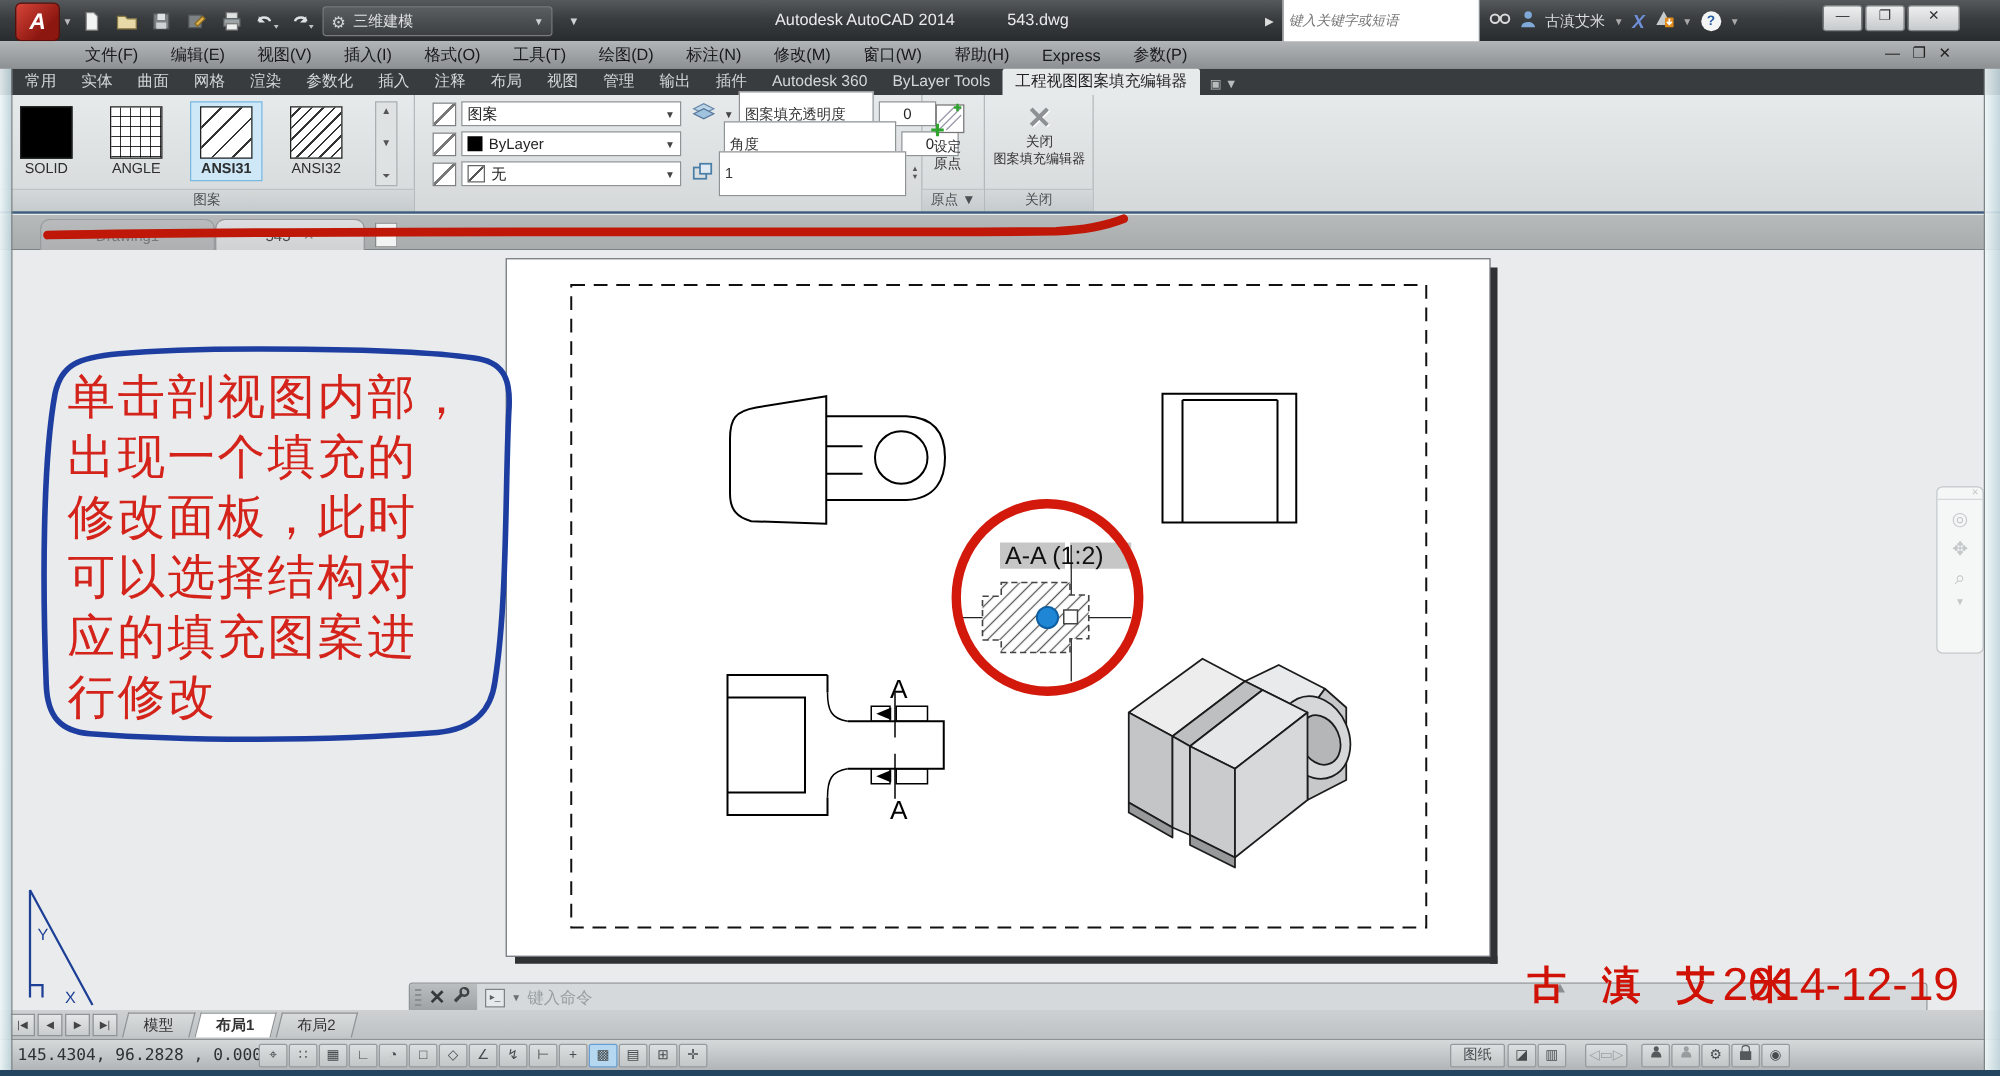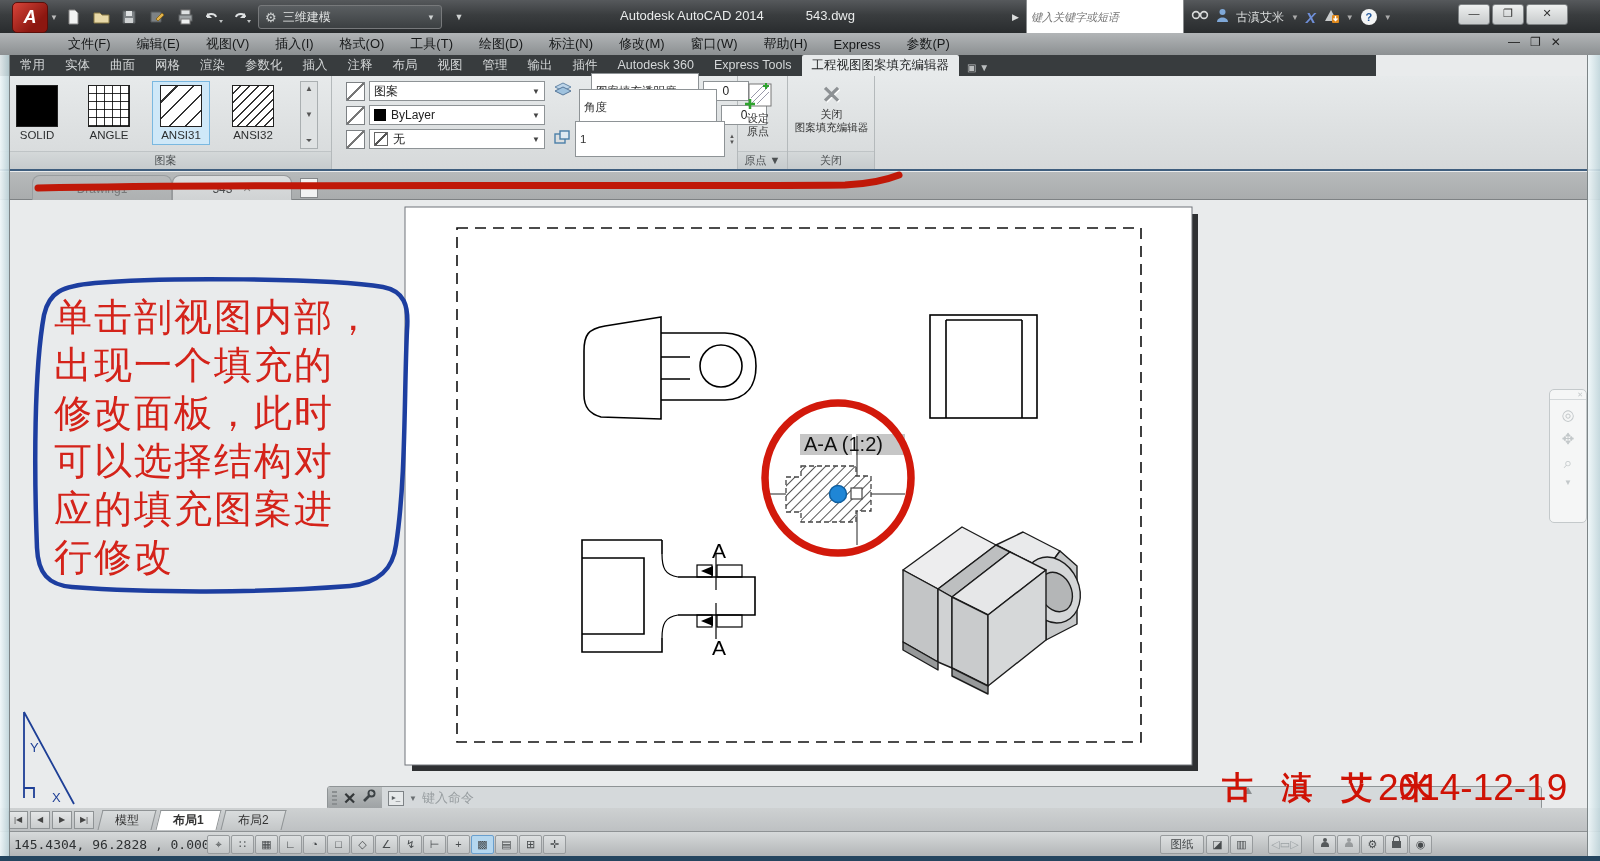"常用" .rtabs { width: 1376px -> 1600px }
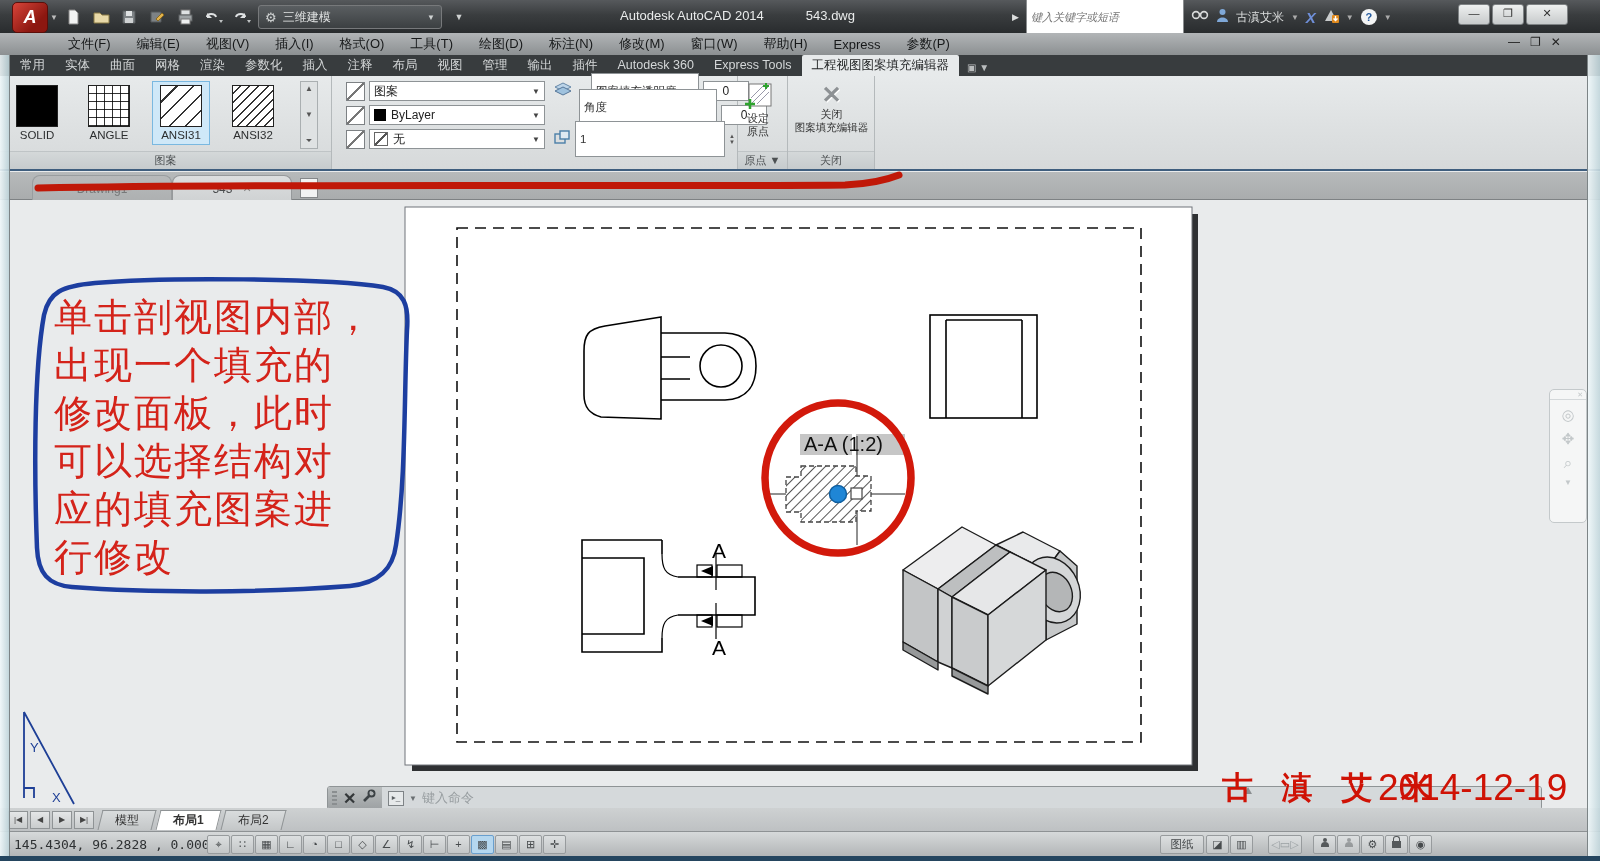"Express Tools" span.rtab { text: Express -> ByLayer }
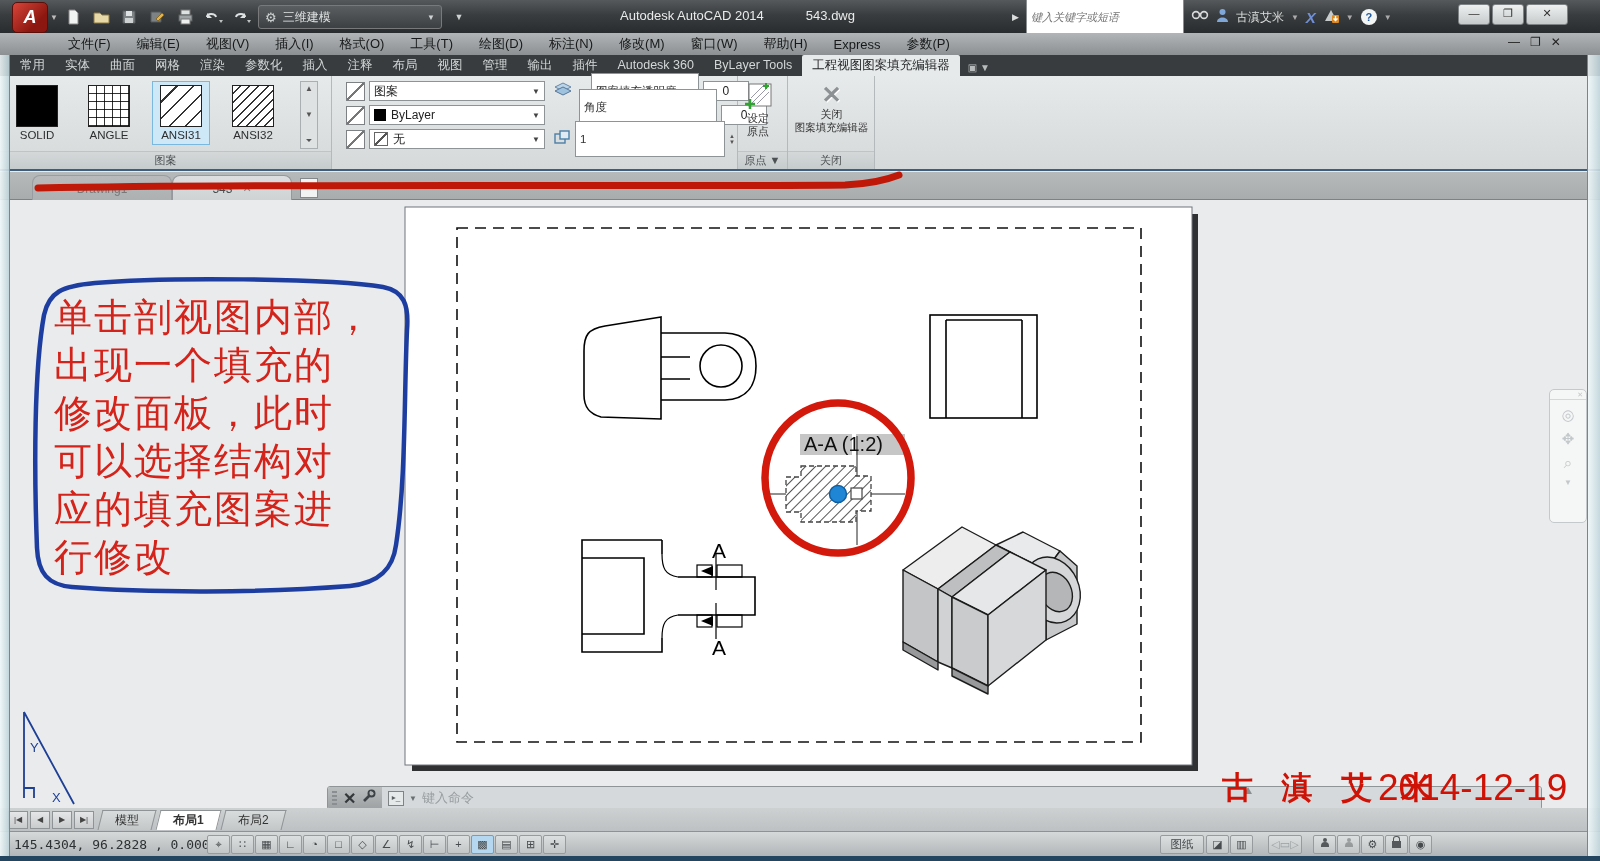"ByLayer" div.prow { align-items: flex-end -> none }
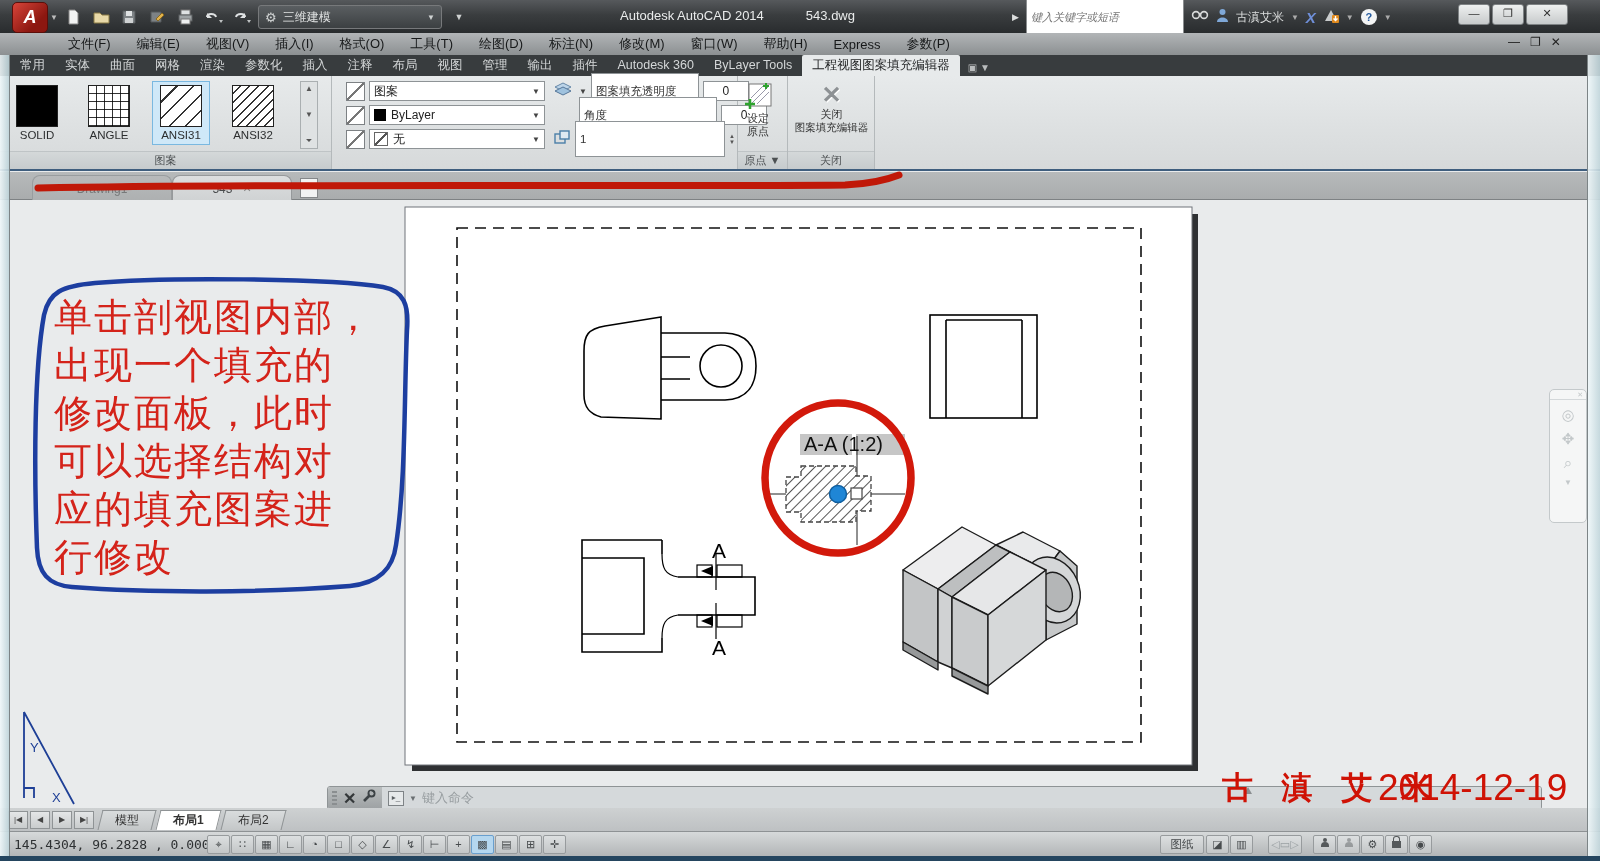"ANSI31" .sw.sel { font-weight: none -> bold }
